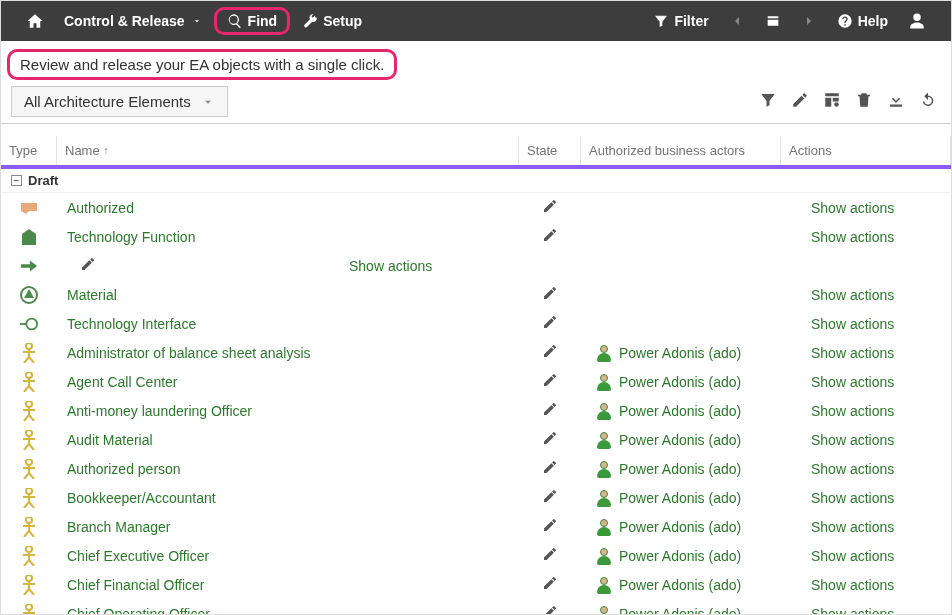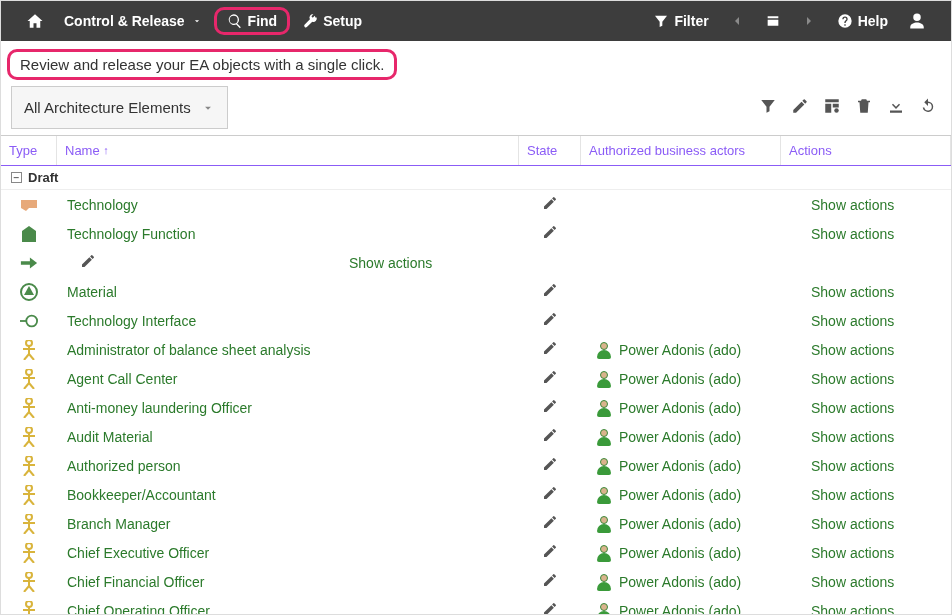"All Architecture Elements" .dropdown { padding: 12px 12px -> 6px 12px }
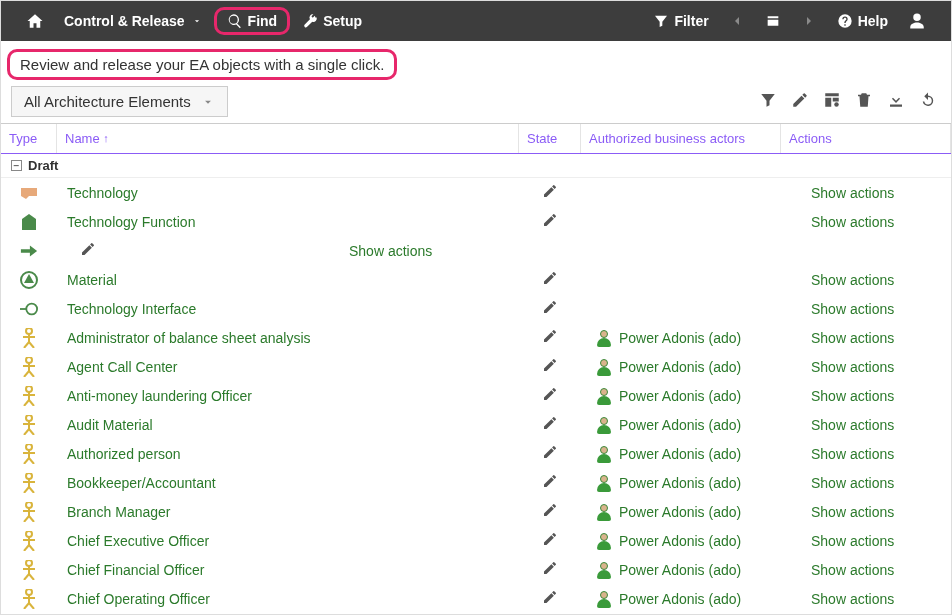"Type" .thead { border-bottom: 1px solid #8b5cf6 -> 4px solid #8b5cf6; color: #8b5cf6 -> #737373; margin-top: none -> 12px }
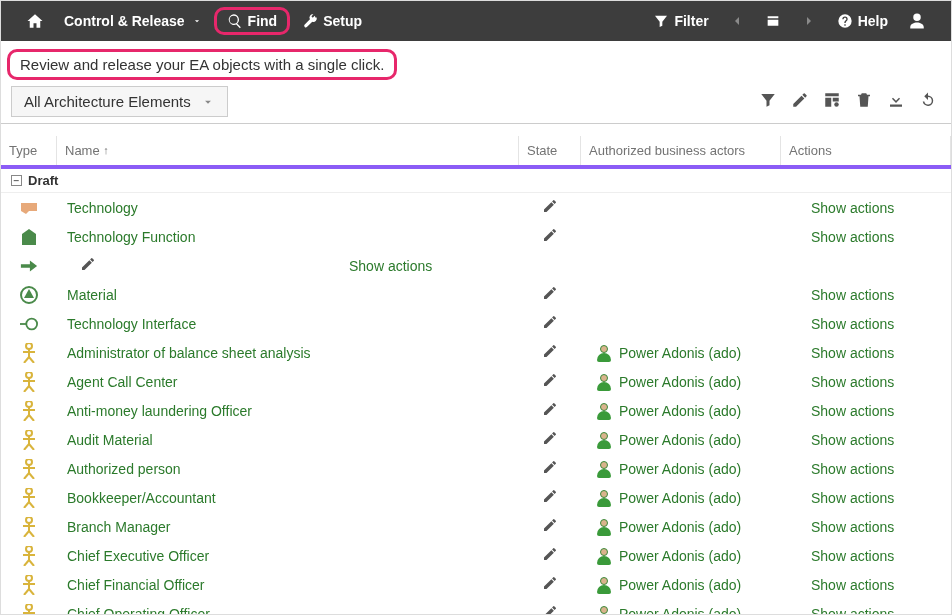"Technology" a { text: Technology -> Authorized }
